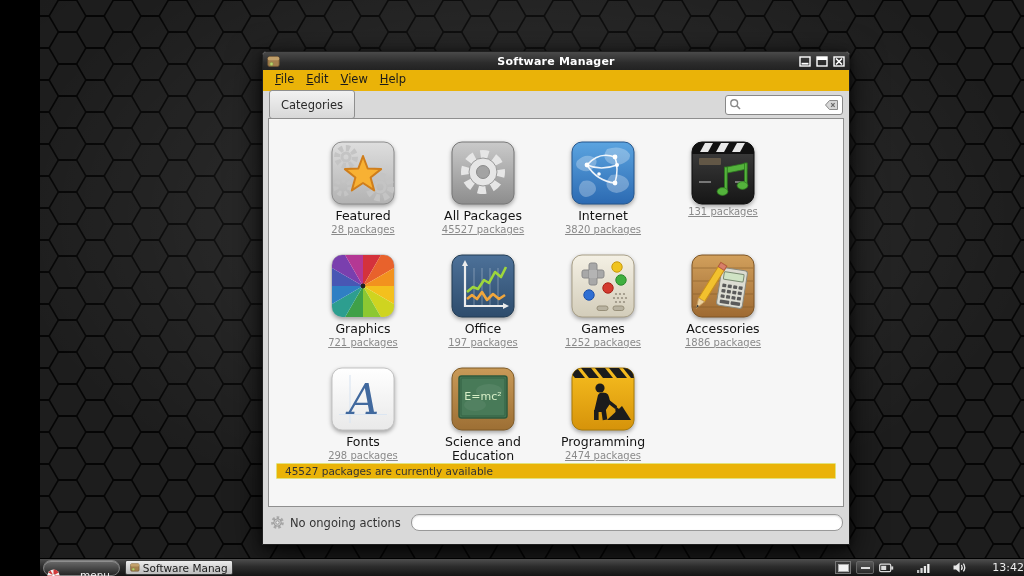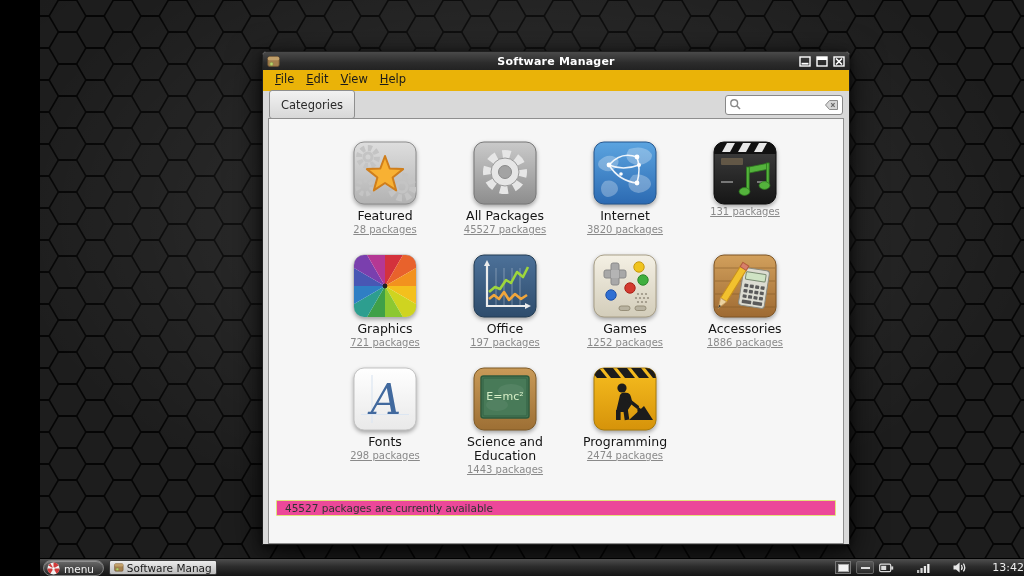"Featured" .content { padding-left: 22px -> none }
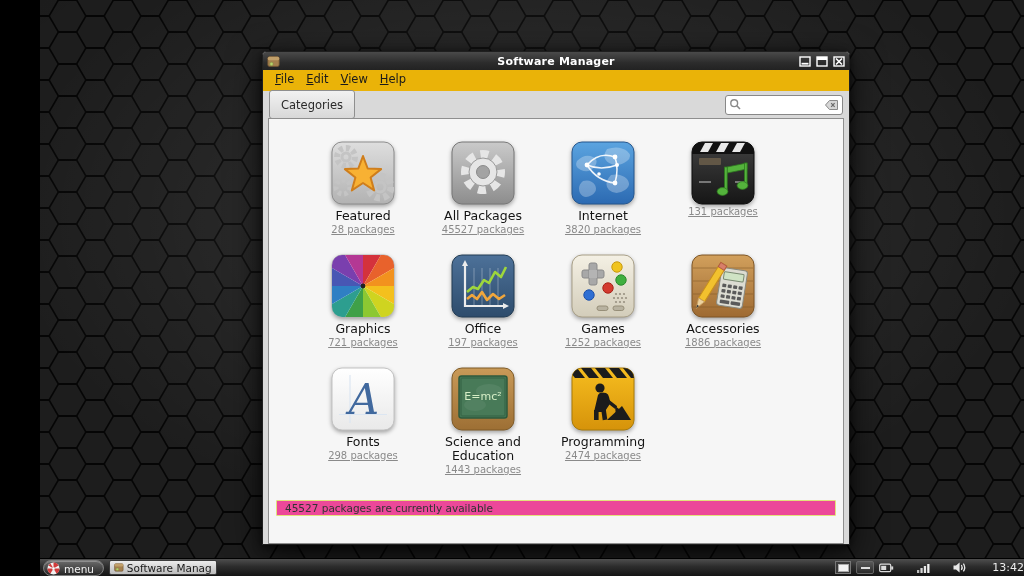"45527 packages are currently available" .infobar { background: #ec4899 -> #eab308 }
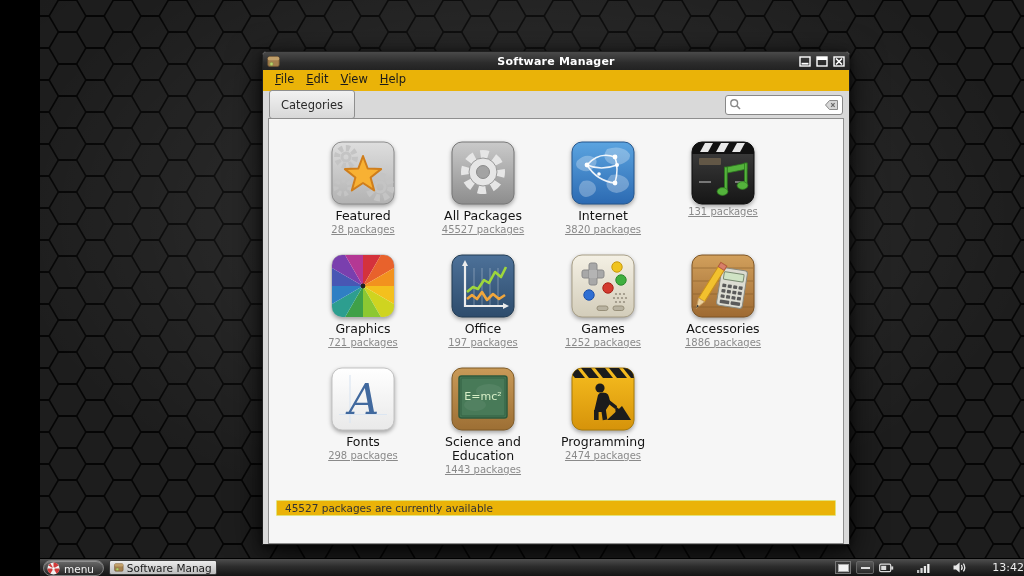"No ongoing actions" div.statusrow { html: none -> <div> <svg> <circle></circle> <circle></circle> <circle></circle> </svg> <span>No ongoing actions</span> <div></div> </div> }
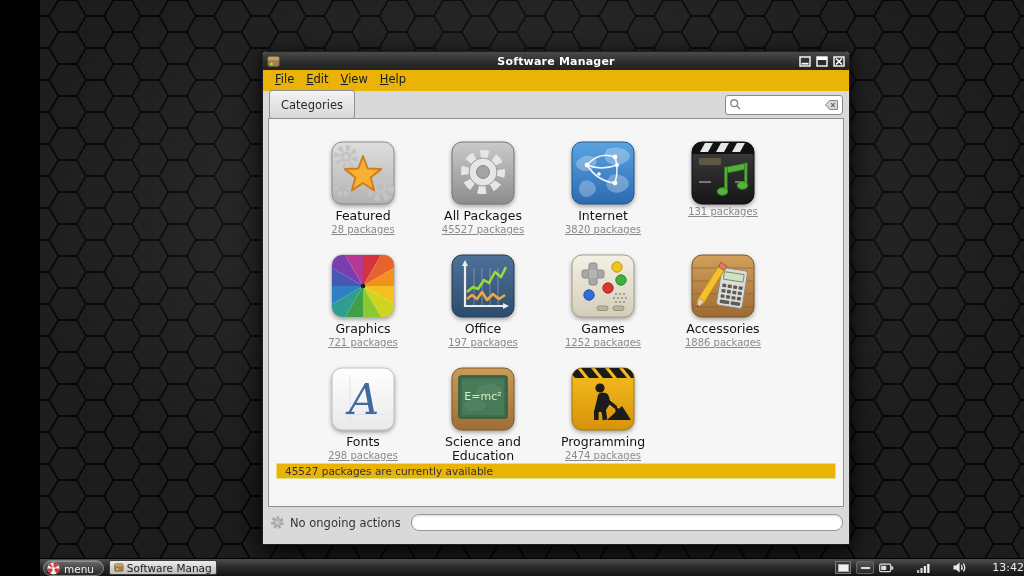"menu" .menu-btn { align-items: flex-end -> flex-start; gap: 4px -> 20px }
